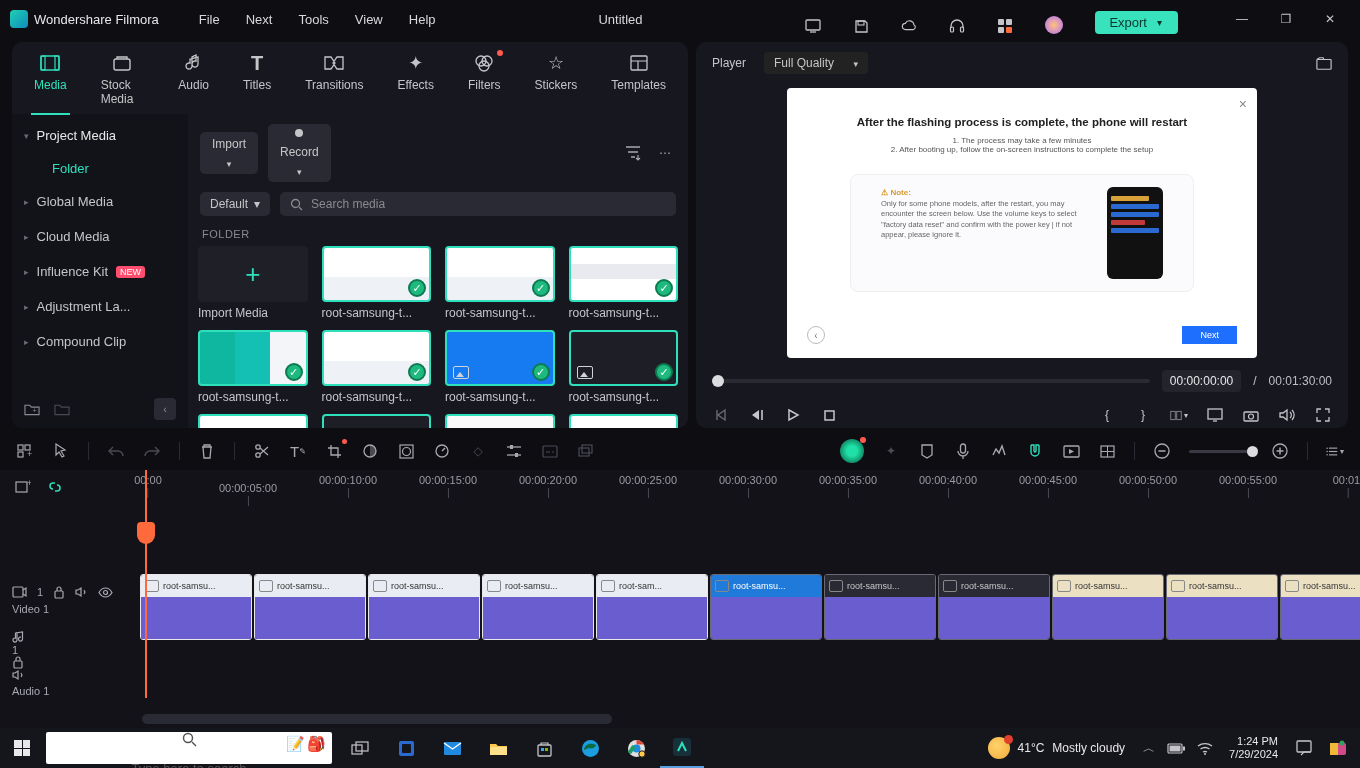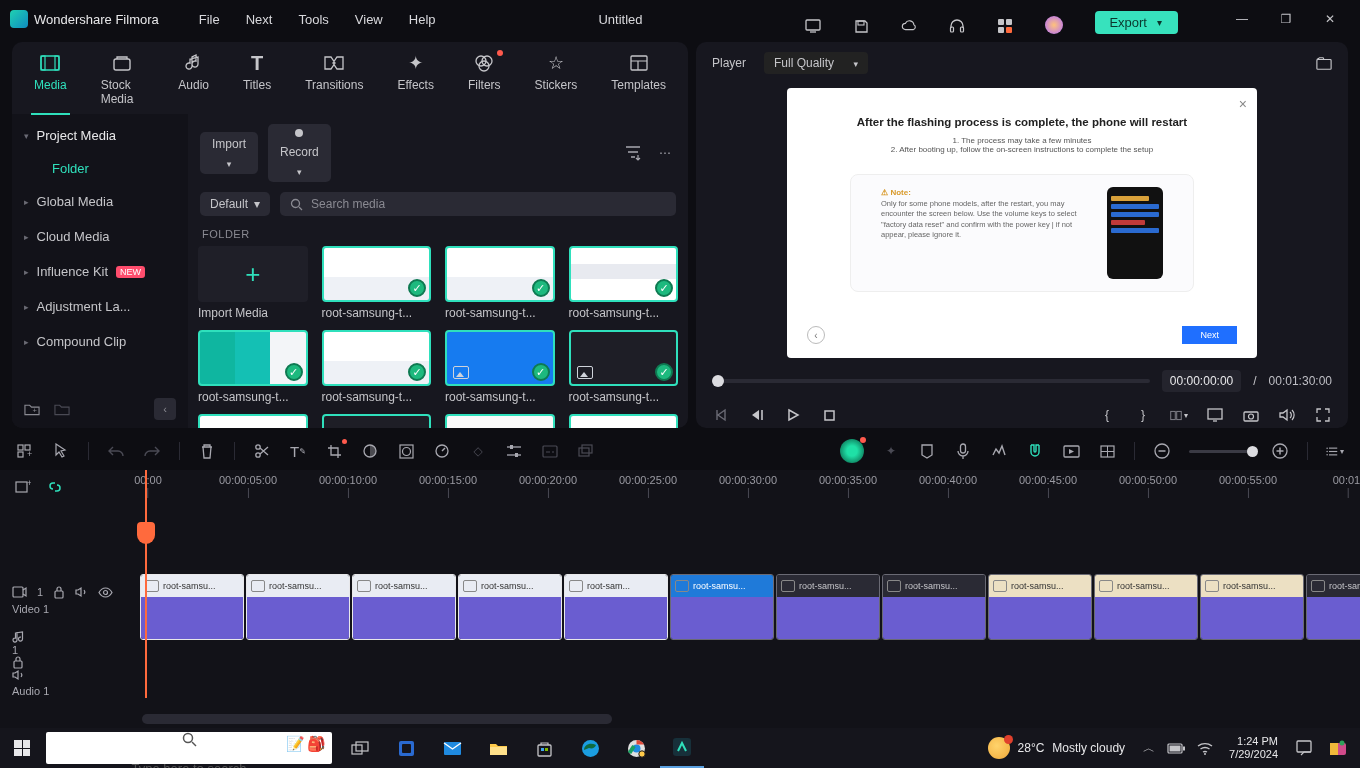"00:00:05:00" div.tick { margin-top: none -> 8px }
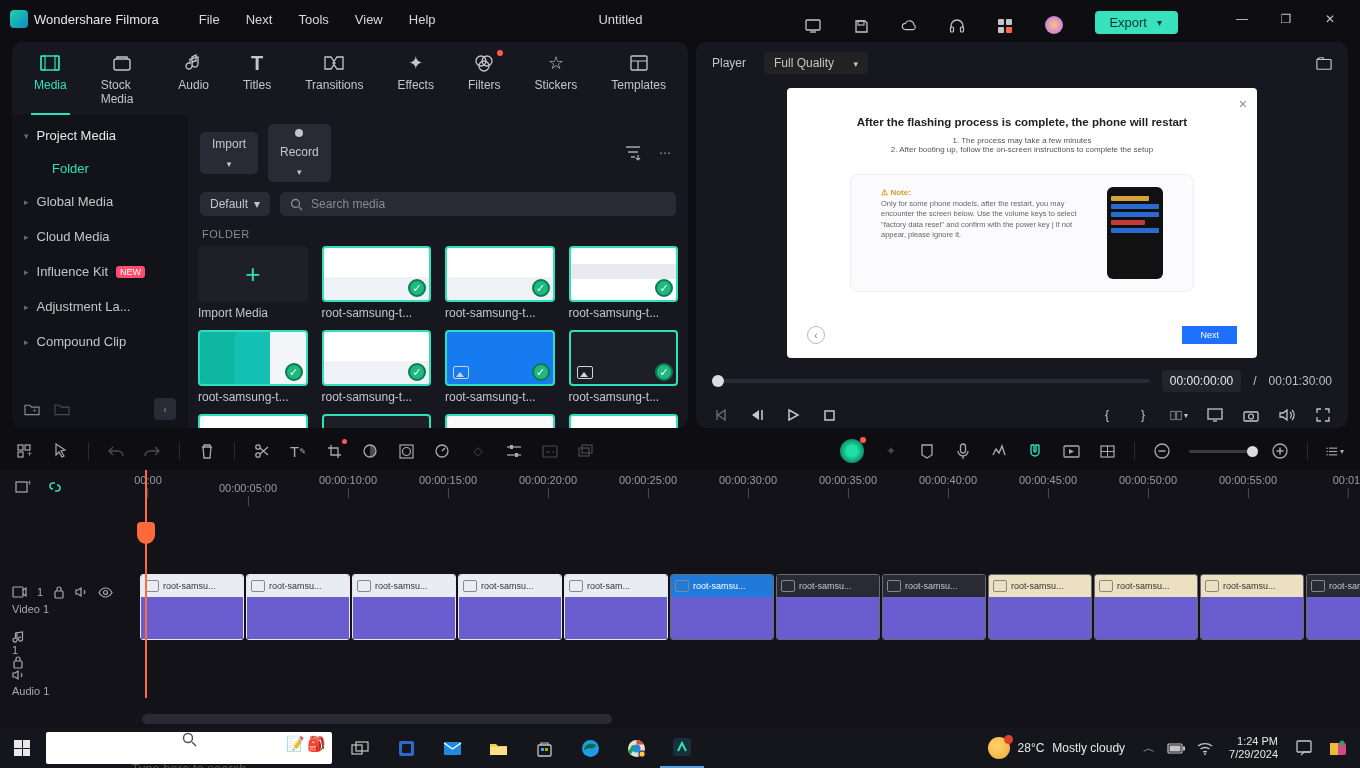"root-samsu..." .clip { width: 104px -> 112px }
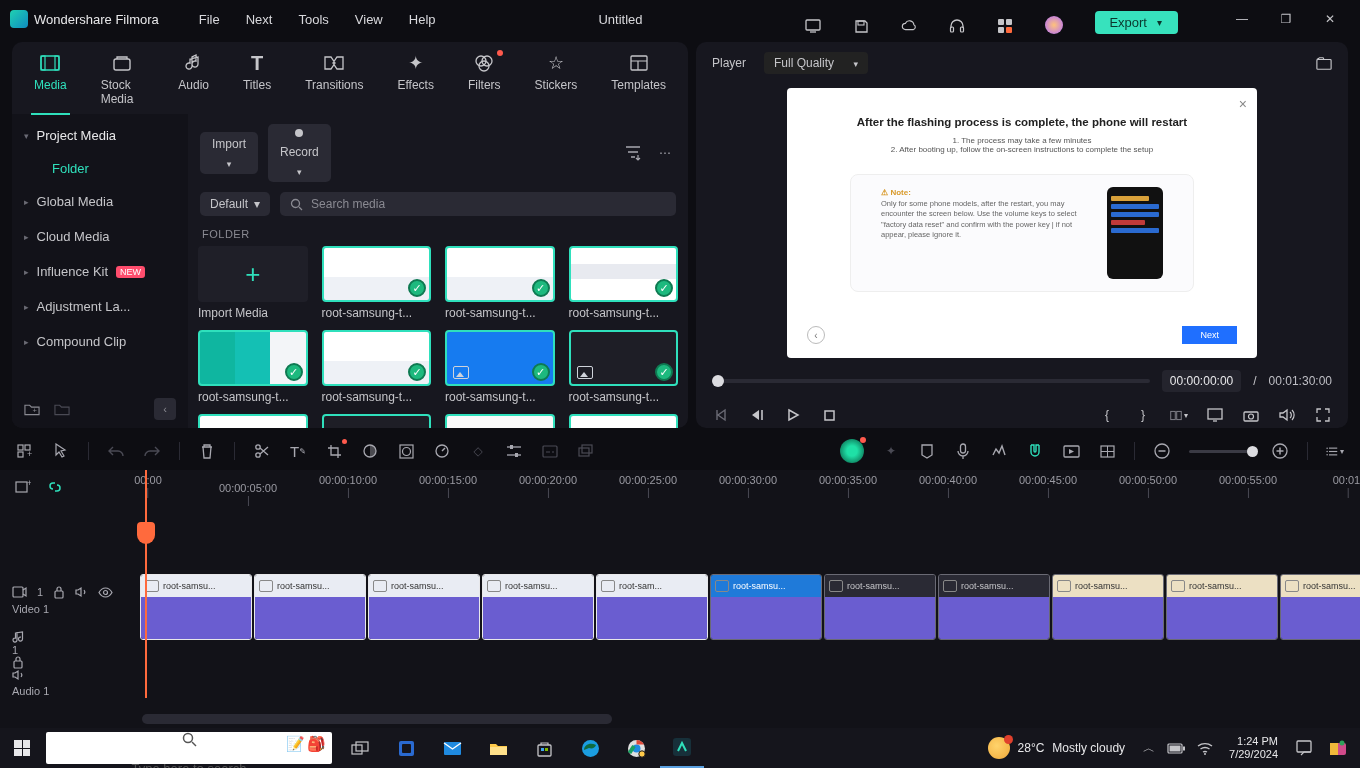"28°C" span { text: 28 -> 41 }
